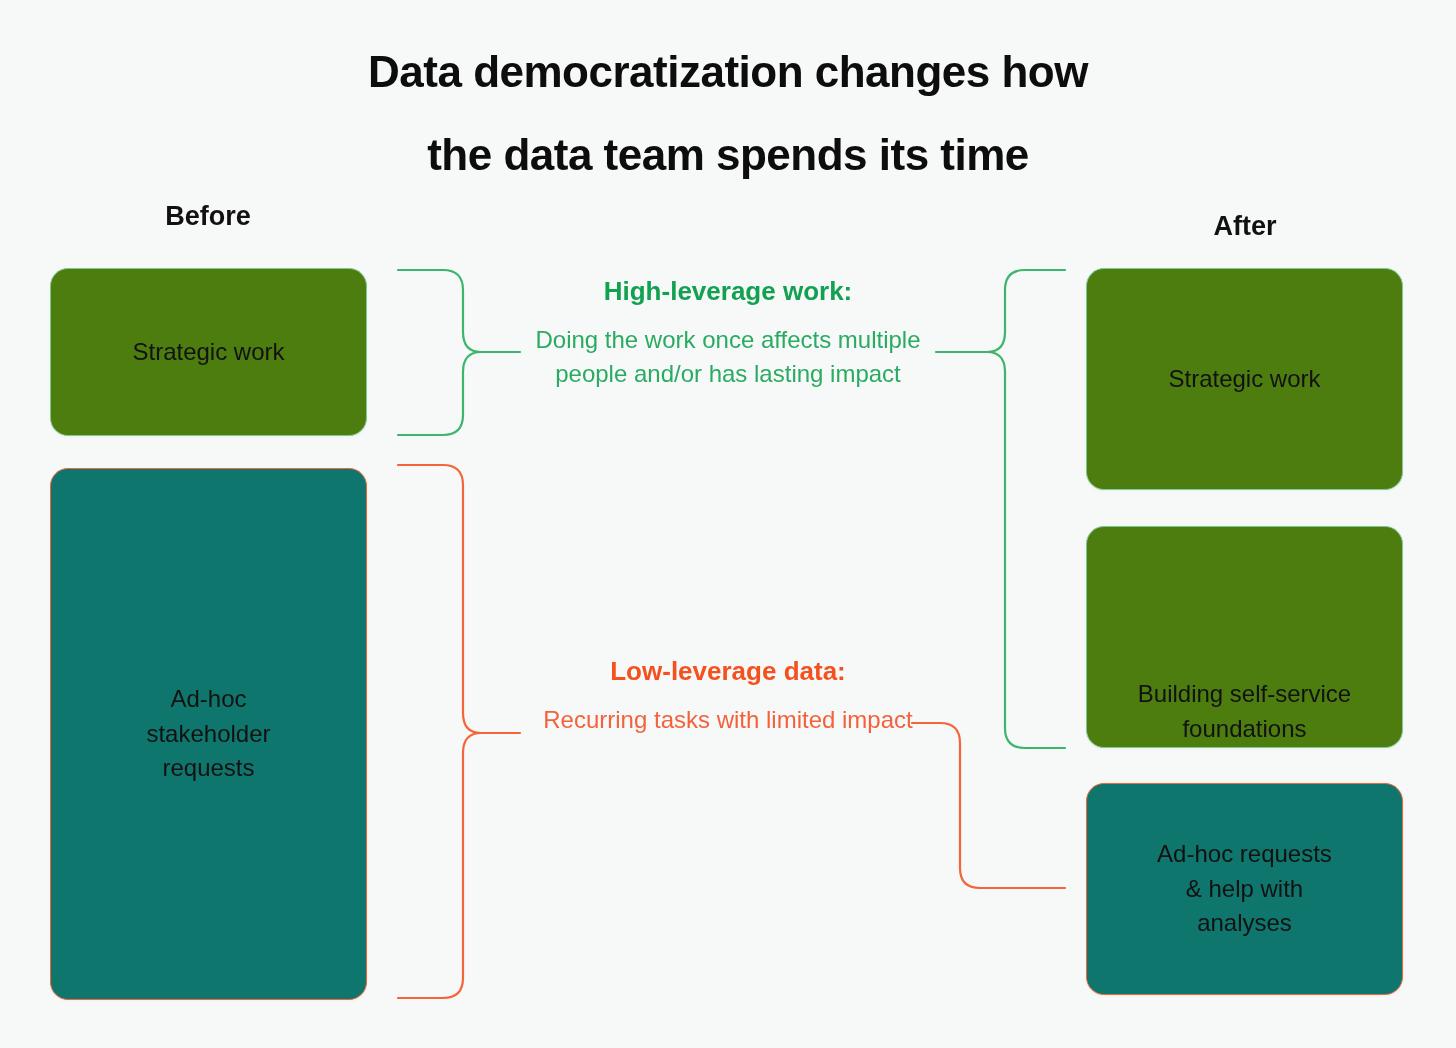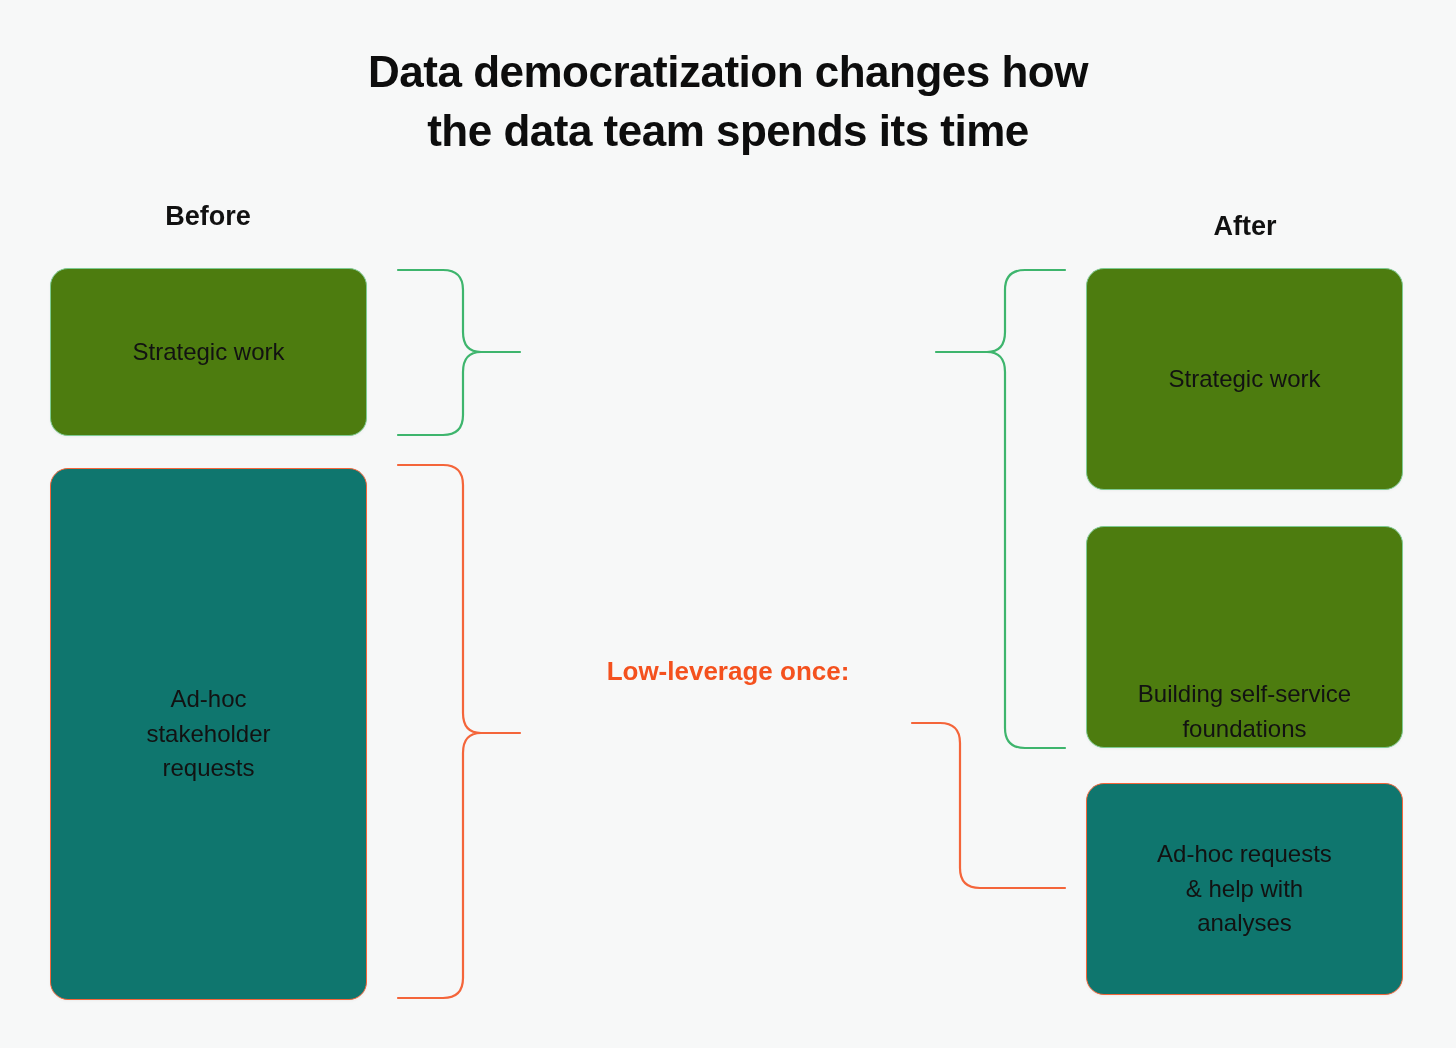"the data team spends its" .title .line2 { margin-top: none -> 24px }
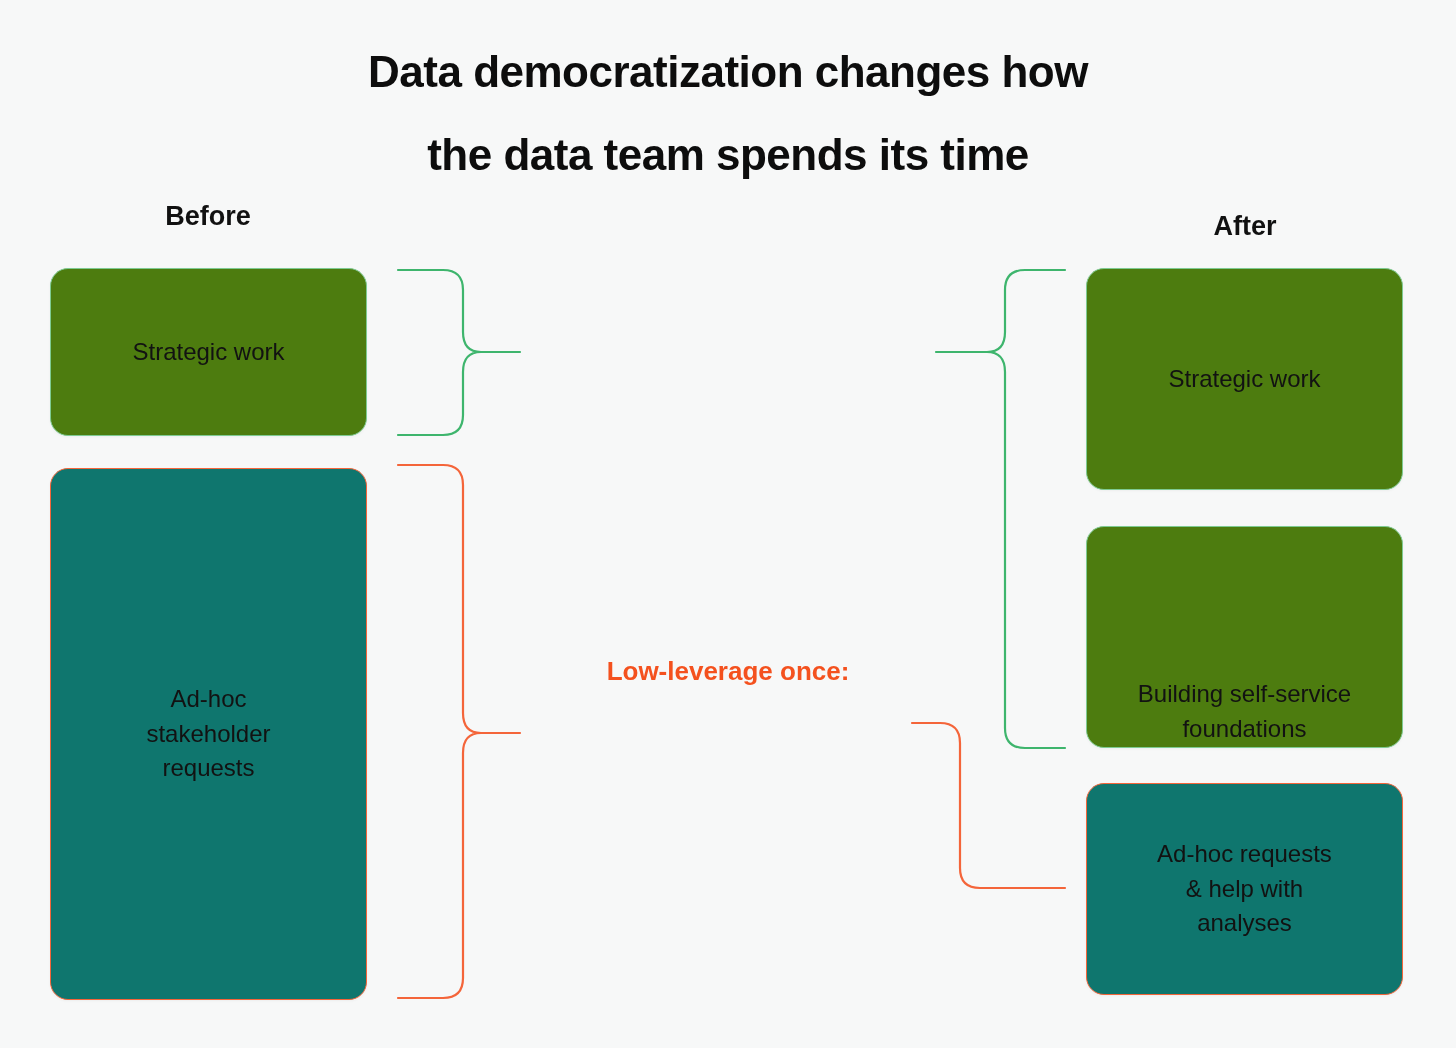"High-leverage work:" div.caption { html: none -> <div> <span>High-leverage work:</span> <span>Doing the work once affects multiple people and/or has lasting impact</span> </div> }
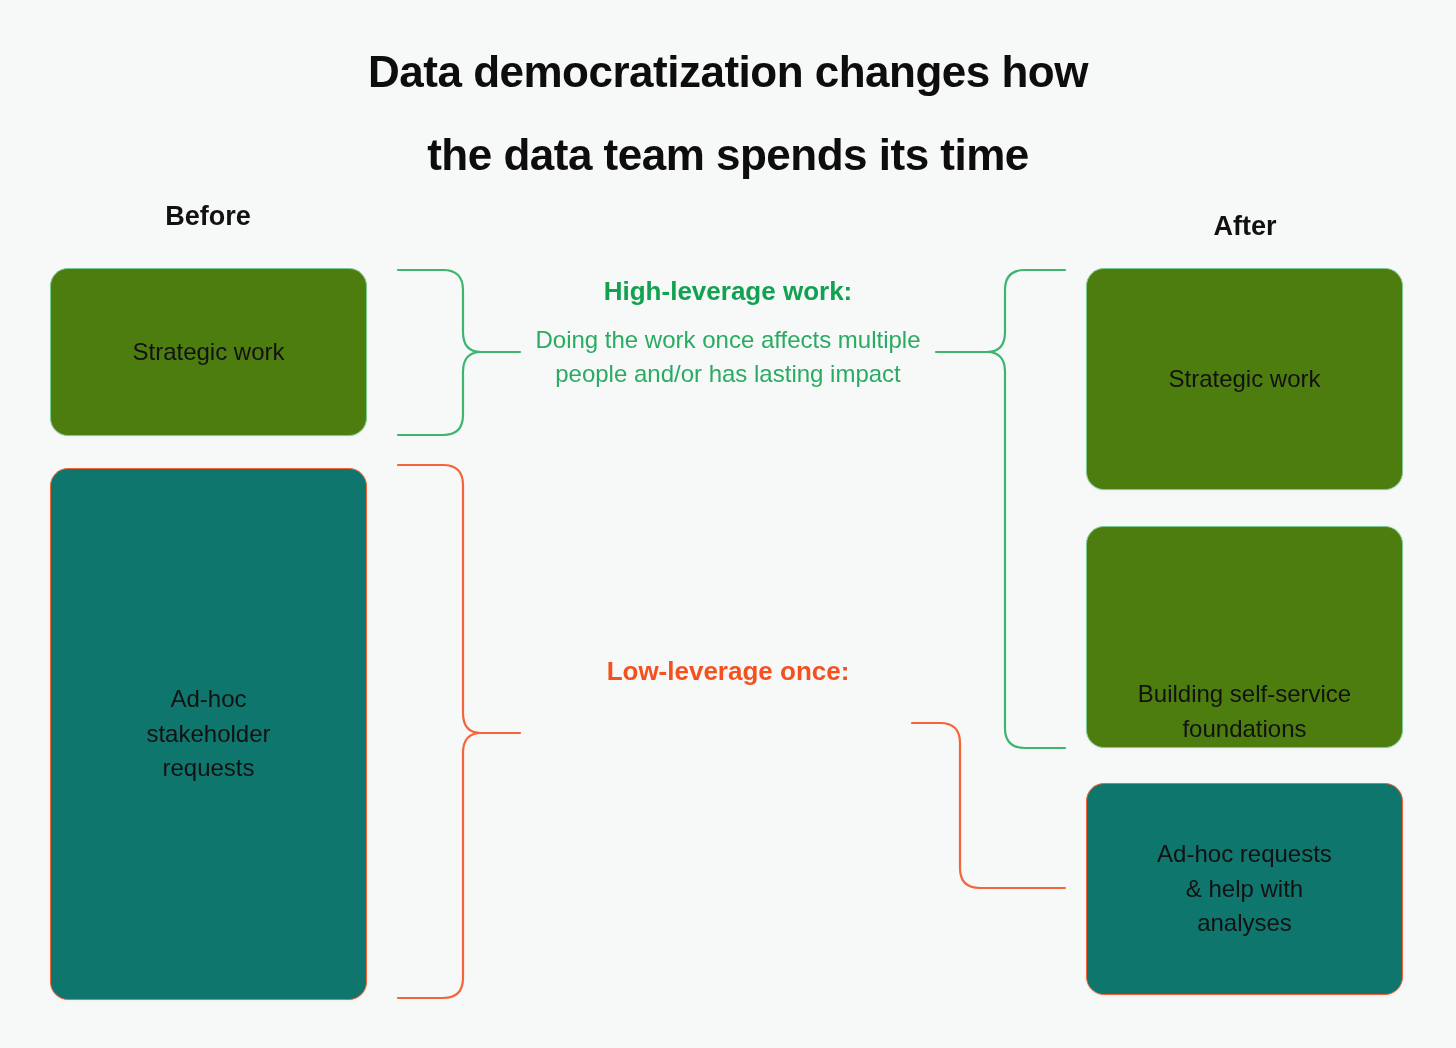"Low-leverage once:" span.heading { text: once -> data }
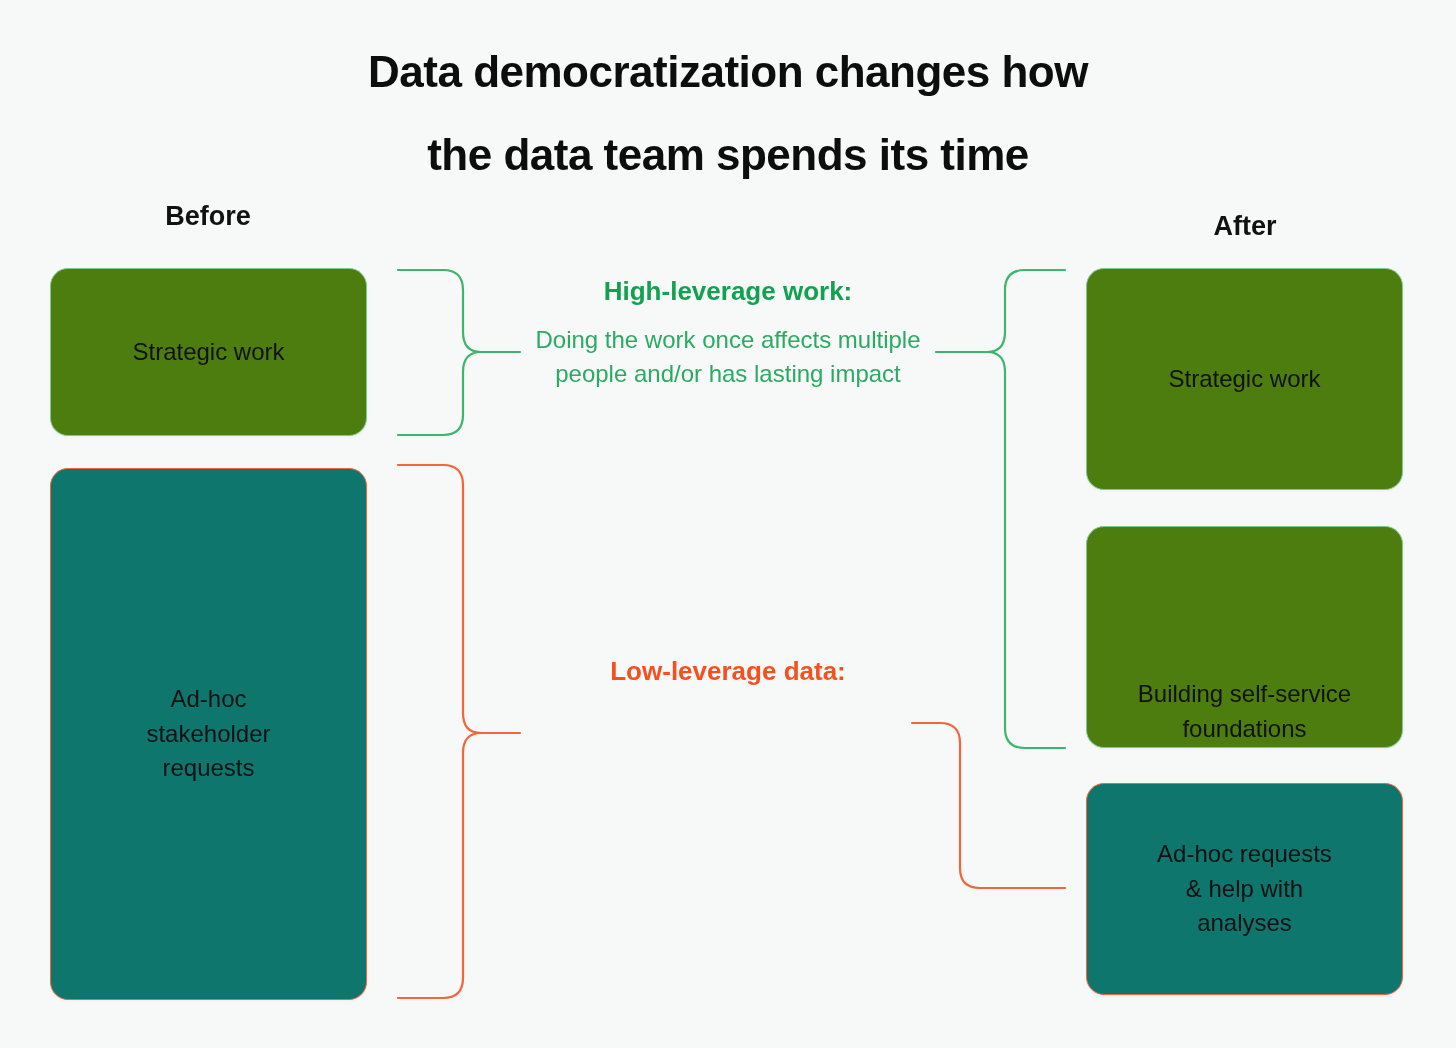"Recurring tasks with limited impact" span.body { html: none -> <span>Recurring tasks with limited impact</span> }
